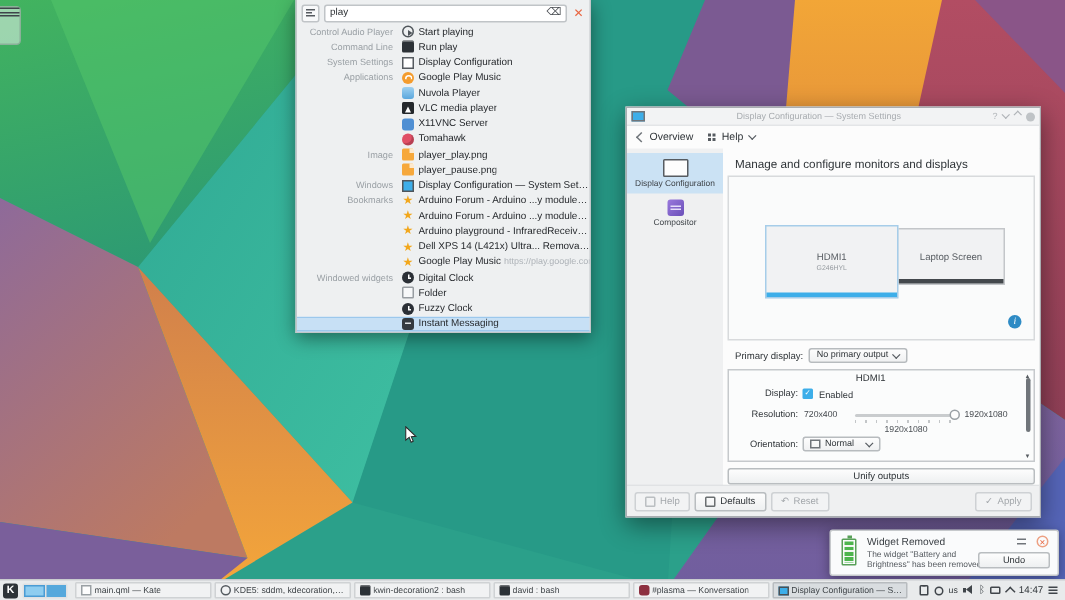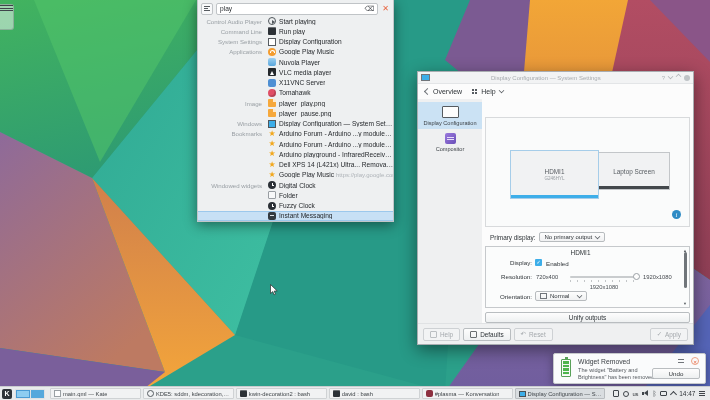"Manage and configure monitors and" div.heading { html: none -> <div>Manage and configure monitors and displays</div> }
